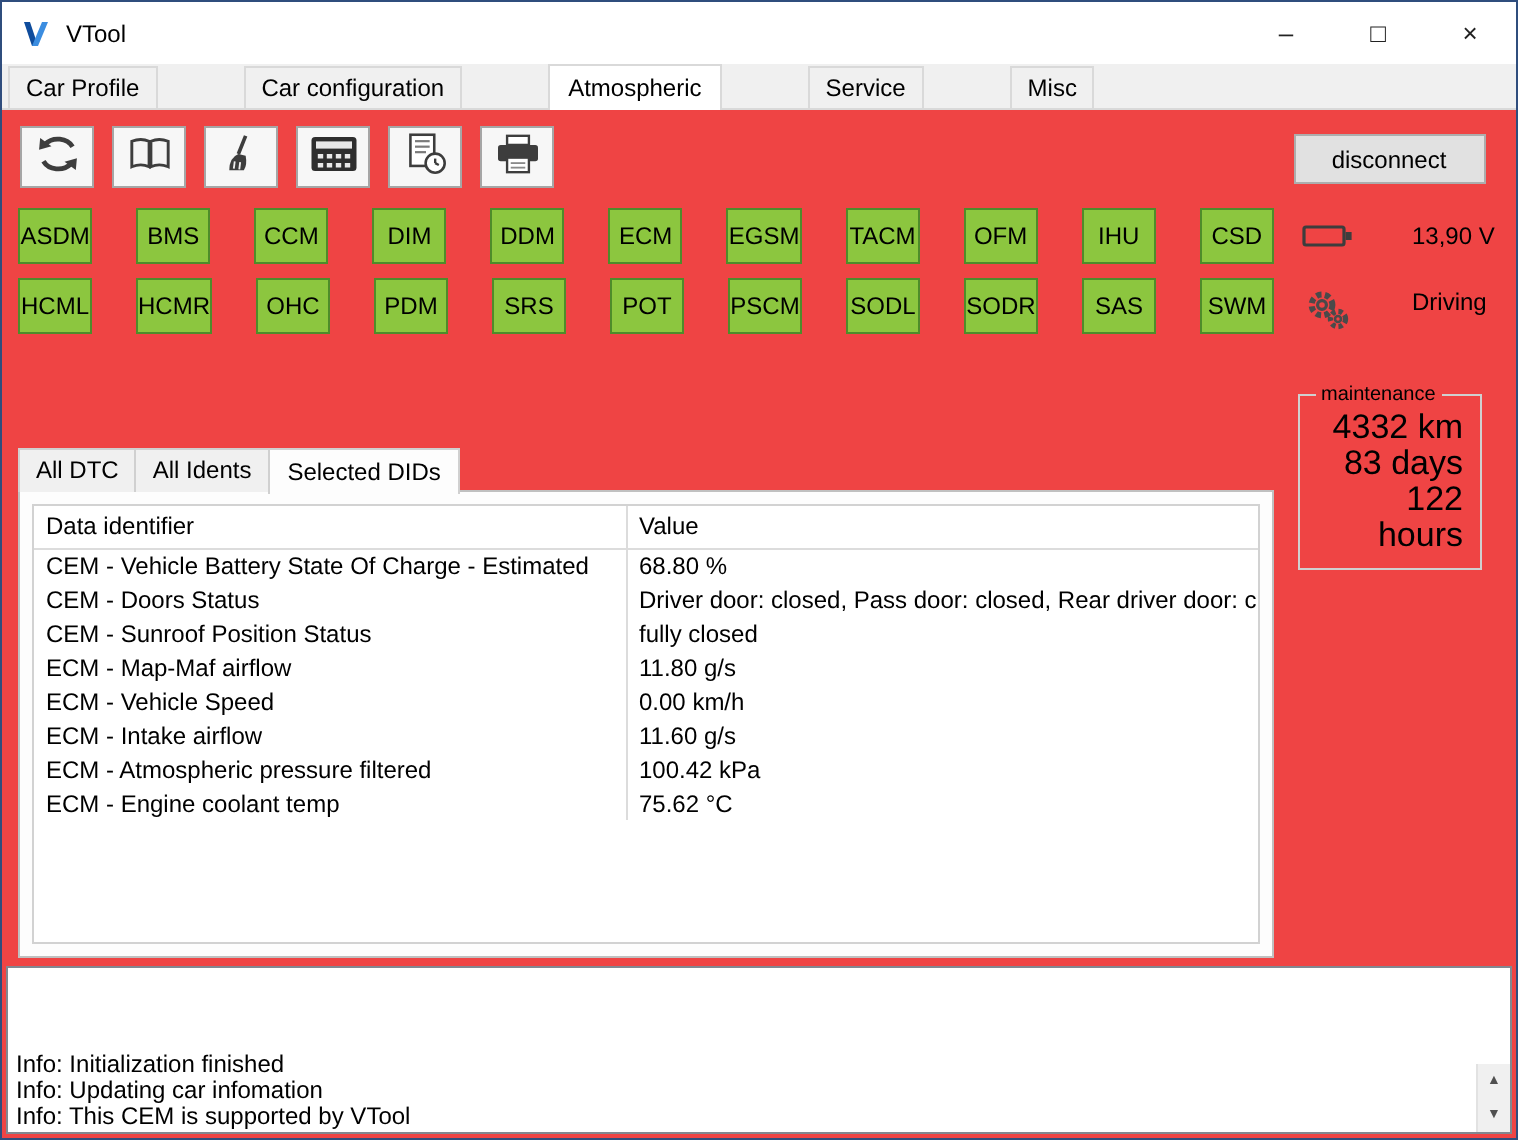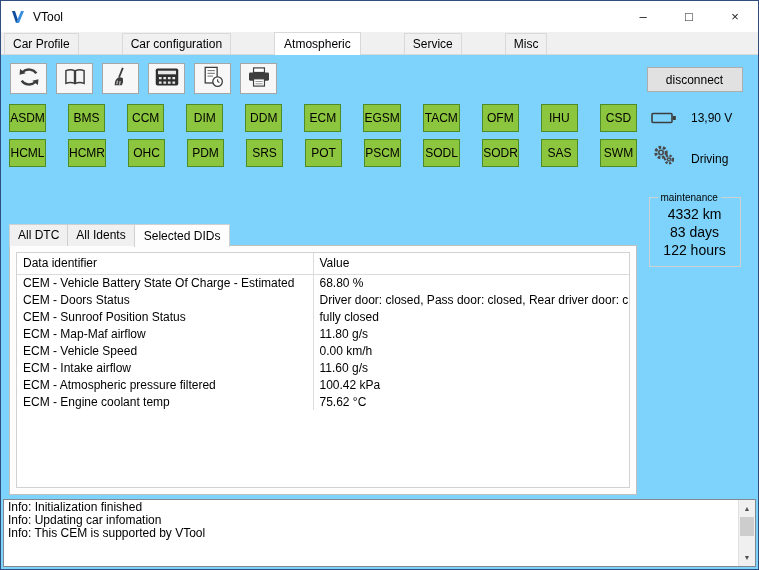"VTool" .window { background: #7dd3fc -> #ef4444 }
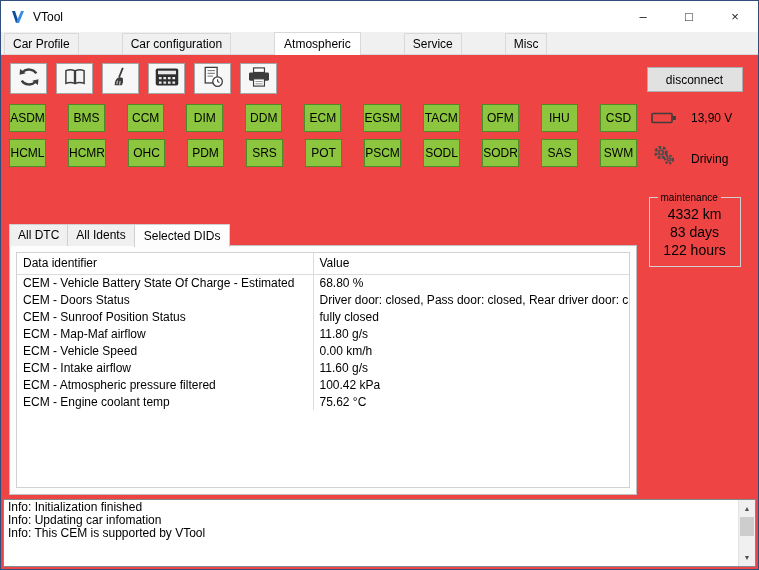"13,90 V" .status-row { align-items: flex-end -> flex-start; gap: 12px -> 27px }
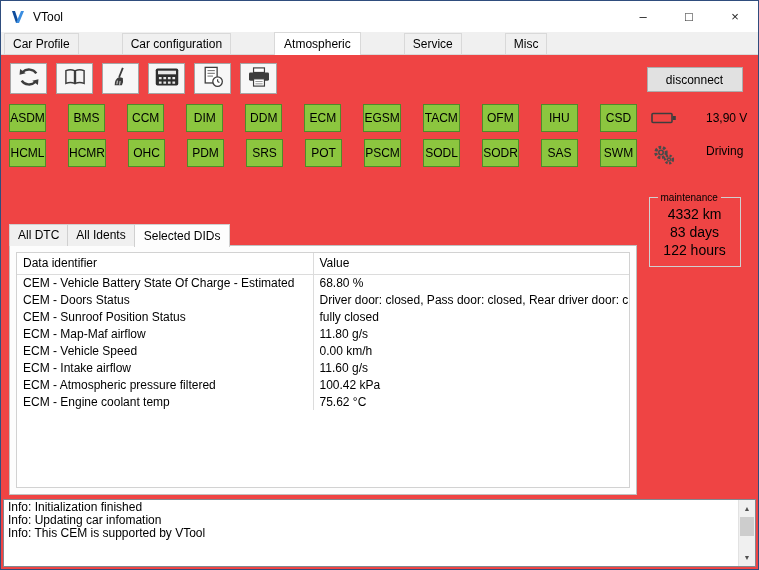"4332 km" .maint-item { font-size: 14px -> 17px; text-align: center -> right }
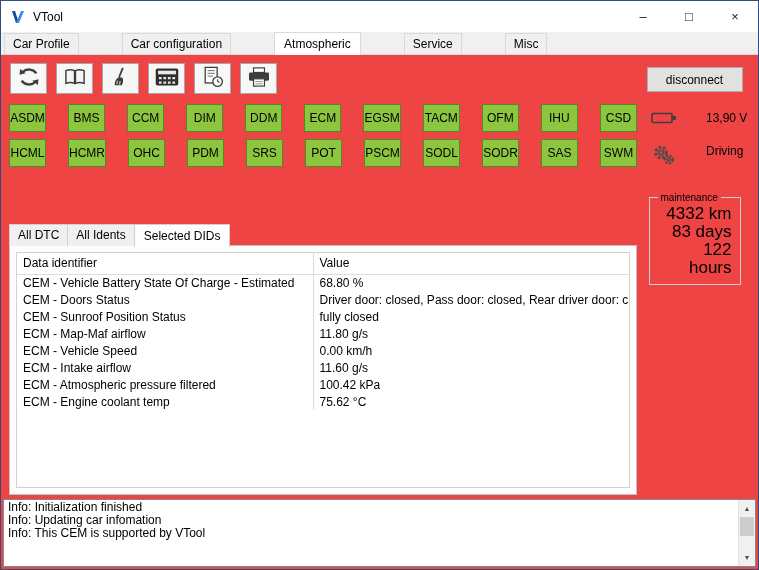"Info: Initialization finished" .log { align-items: none -> flex-end; height: 68px -> 84px }
